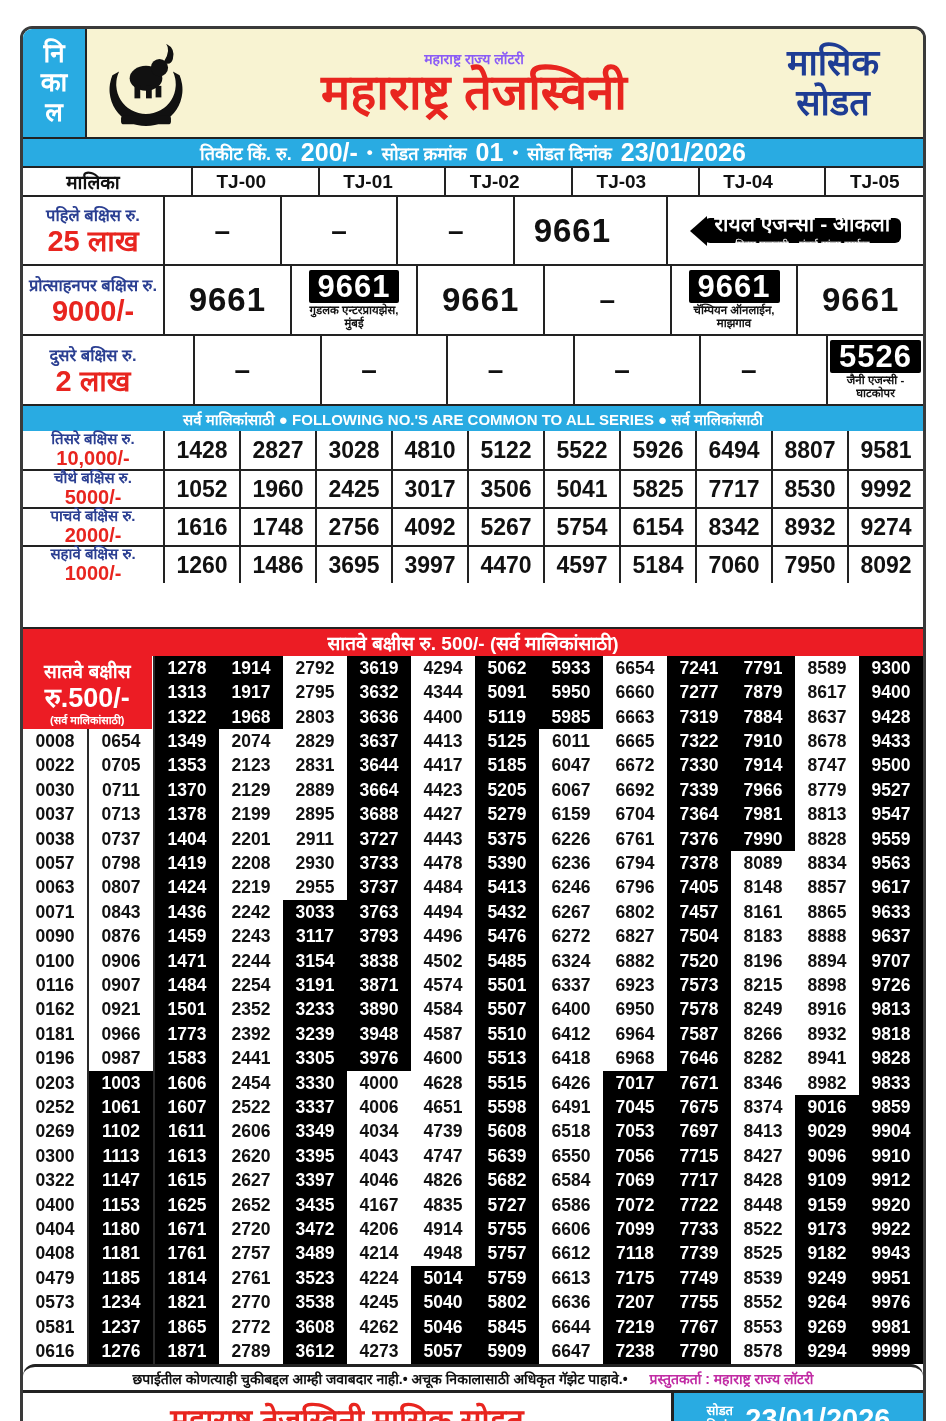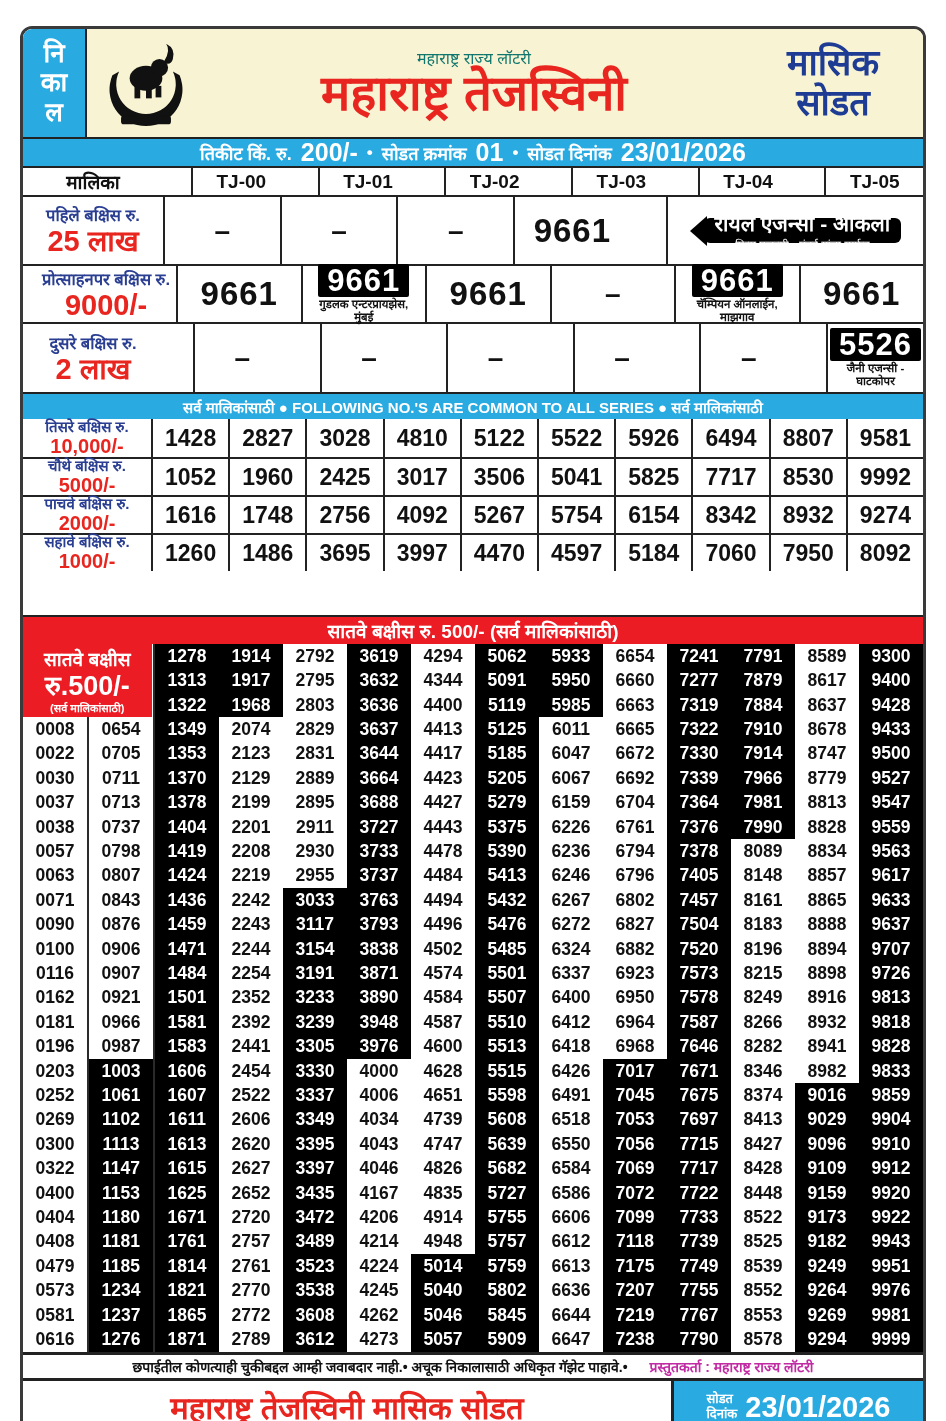"महाराष्ट्र राज्य लॉटरी" .org { color: #0f766e -> #8b5cf6; font-size: 16px -> 14px; font-weight: normal -> bold }
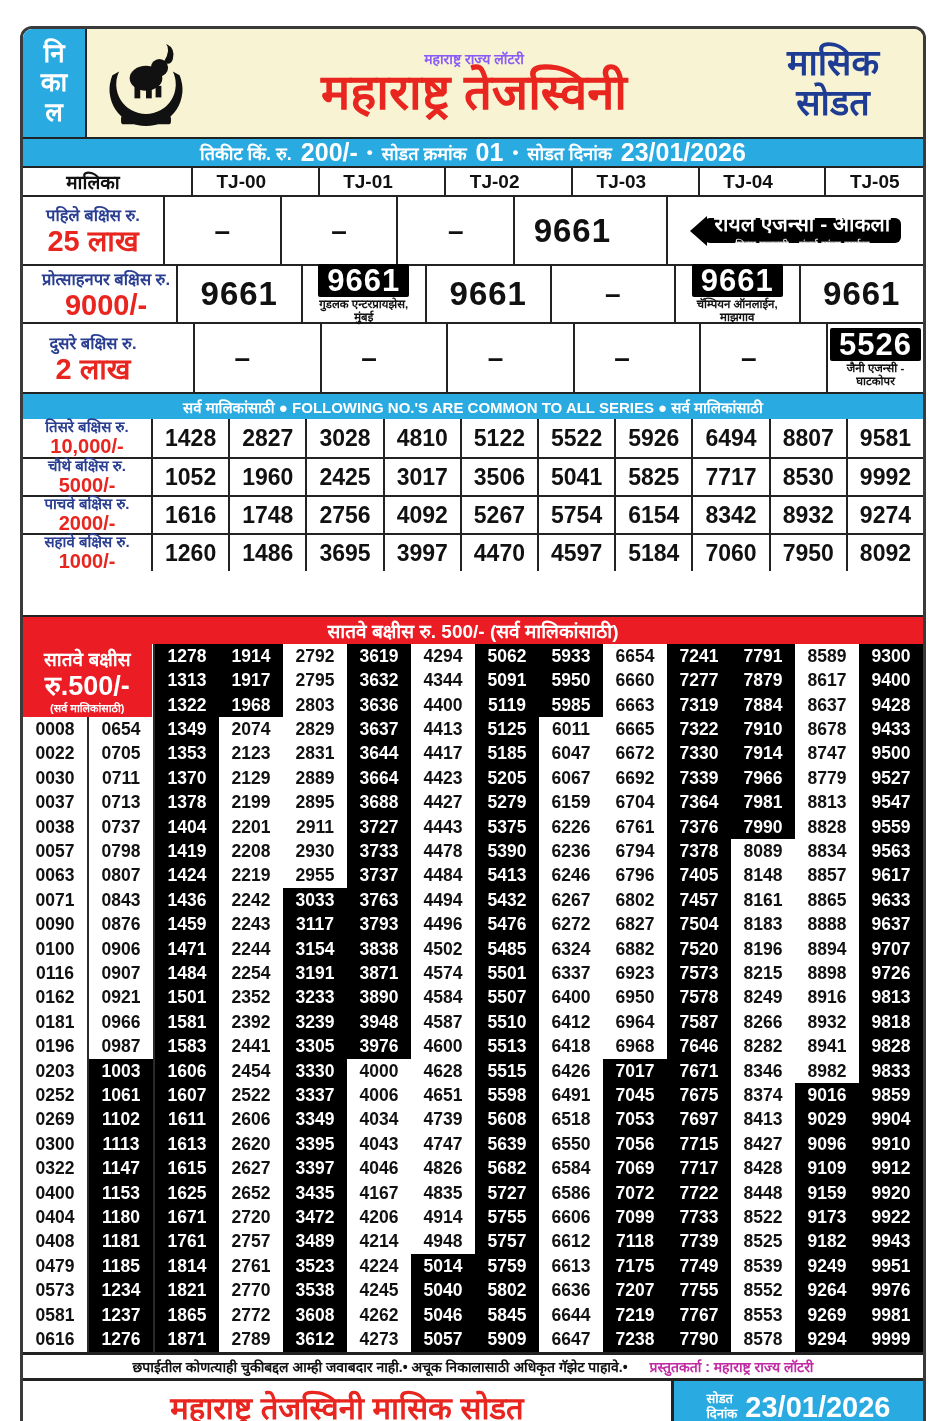"प्रोत्साहनपर बक्षिस रु." div.s-row { height: 58px -> 70px; padding-left: 13px -> none }
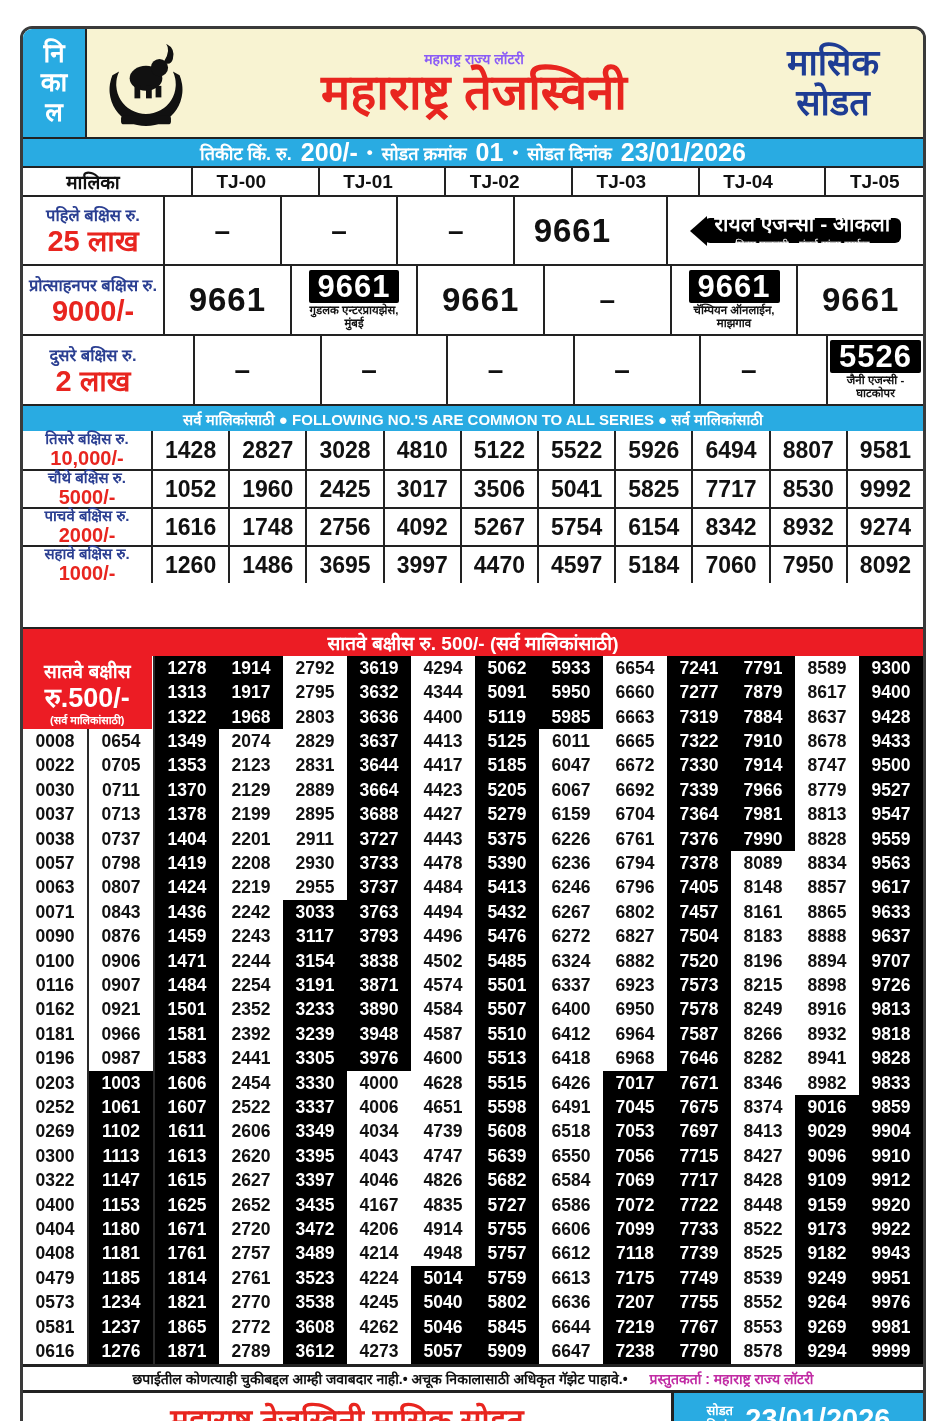"तिसरे बक्षिस रु." .c-label { width: 128px -> 140px }
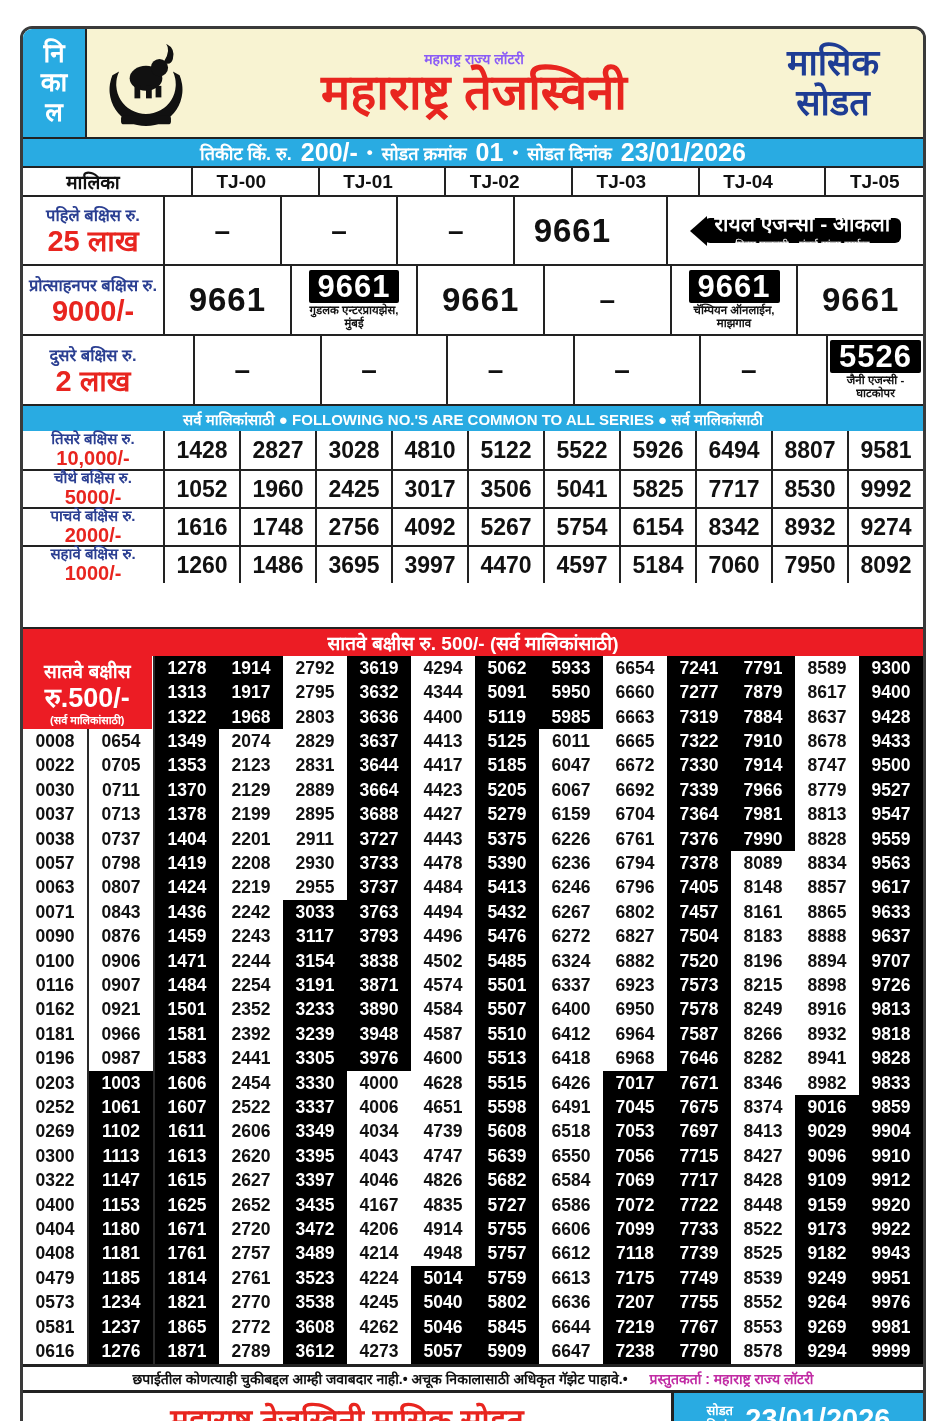"1581" div.g-cell { text: 1581 -> 1773 }
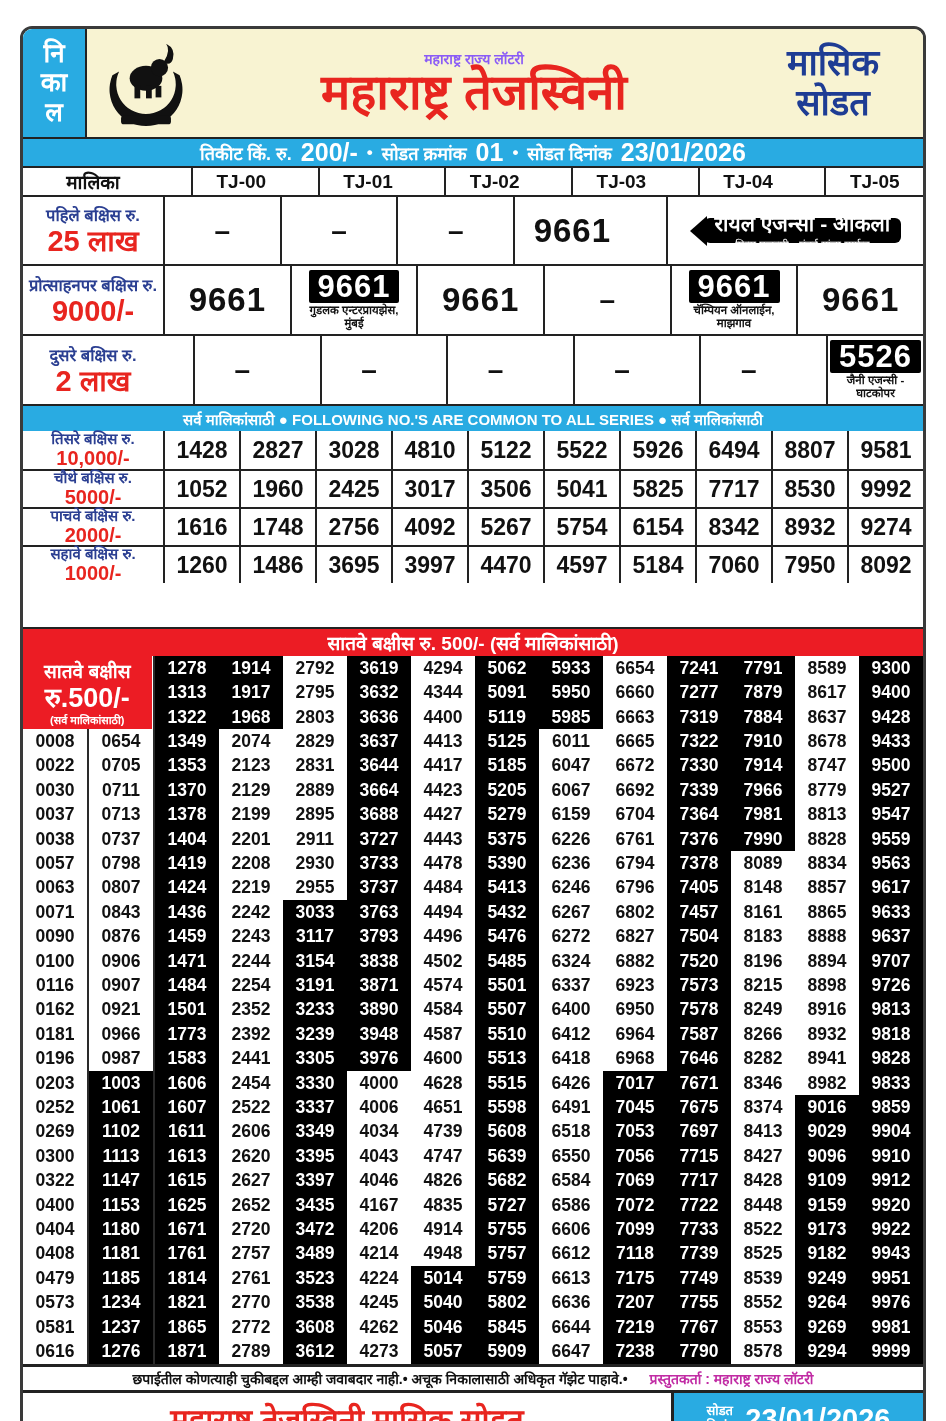"छपाईतील कोणत्याही चुकीबद्दल आम्ही" .disclaimer { border-radius: none -> 12px }
